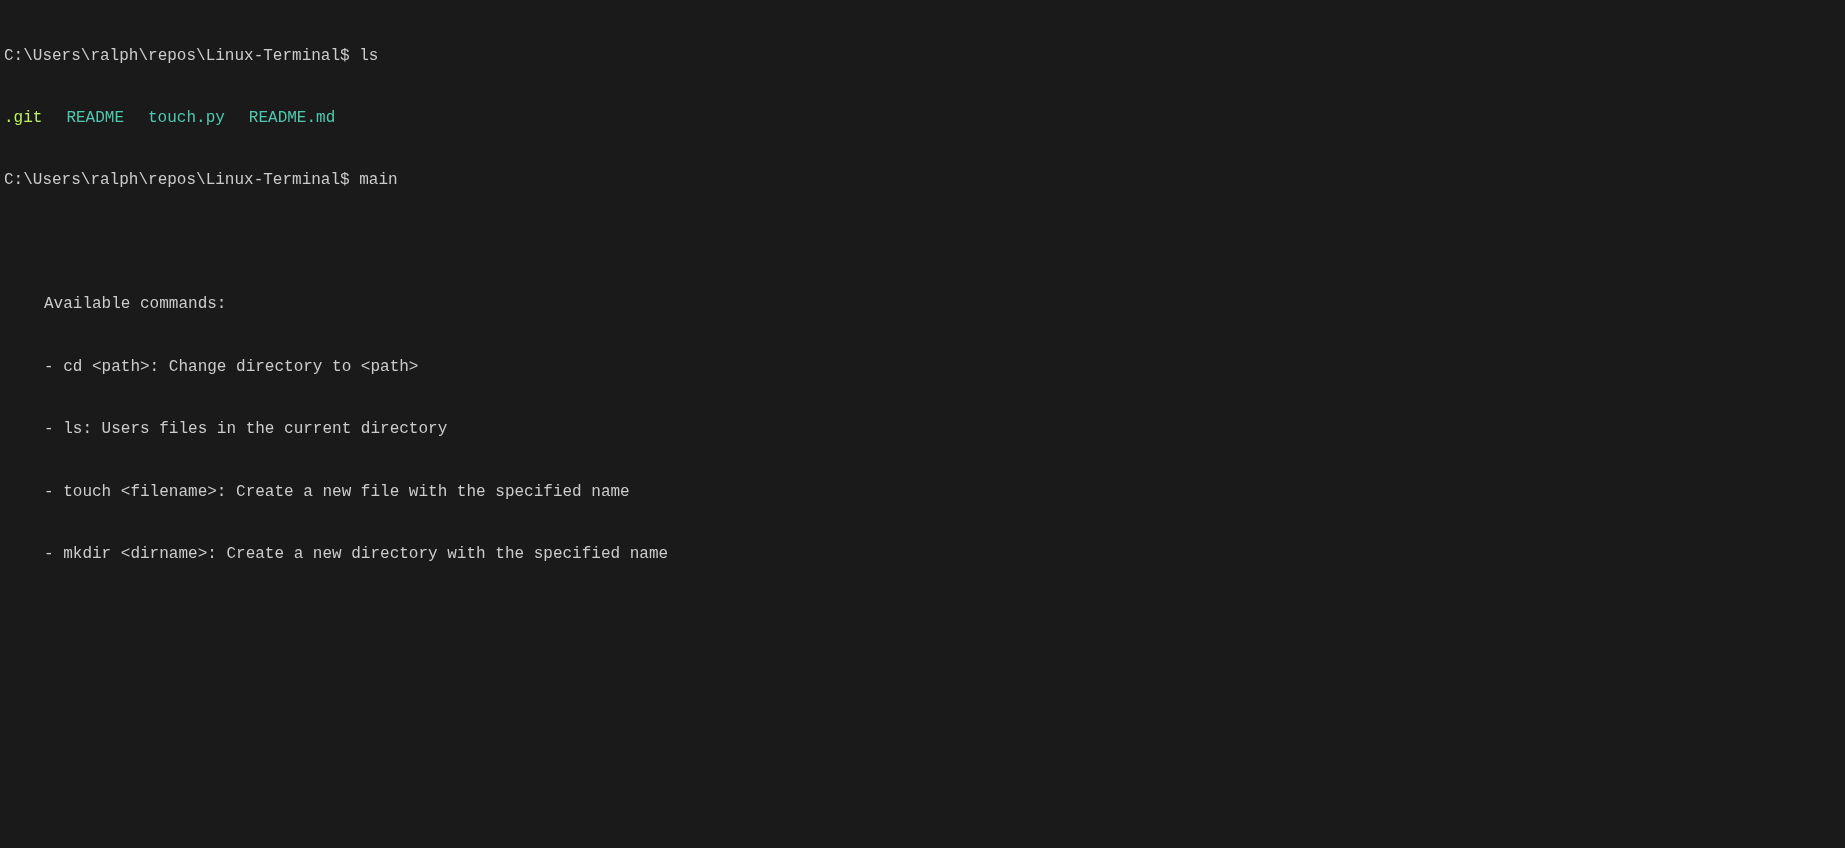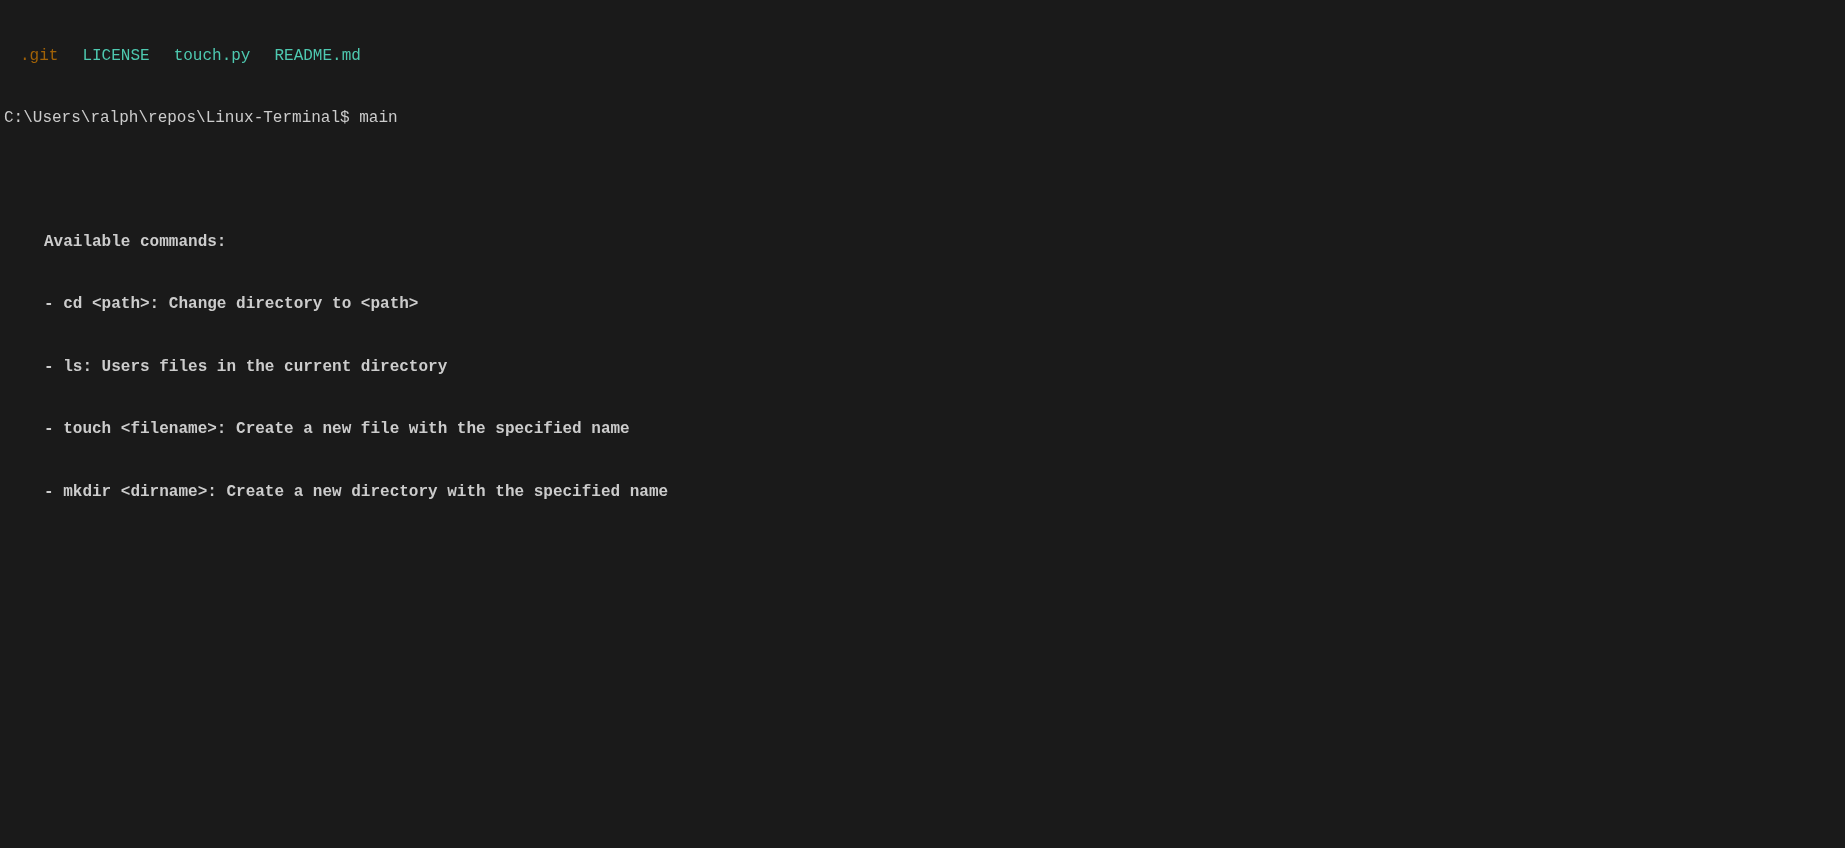"C:\Users\ralph\repos\Linux-Terminal$ ls" div { html: none -> <div><span>C:\Users\ralph\repos\Linux-Terminal$ </span><span>ls</span></div> }
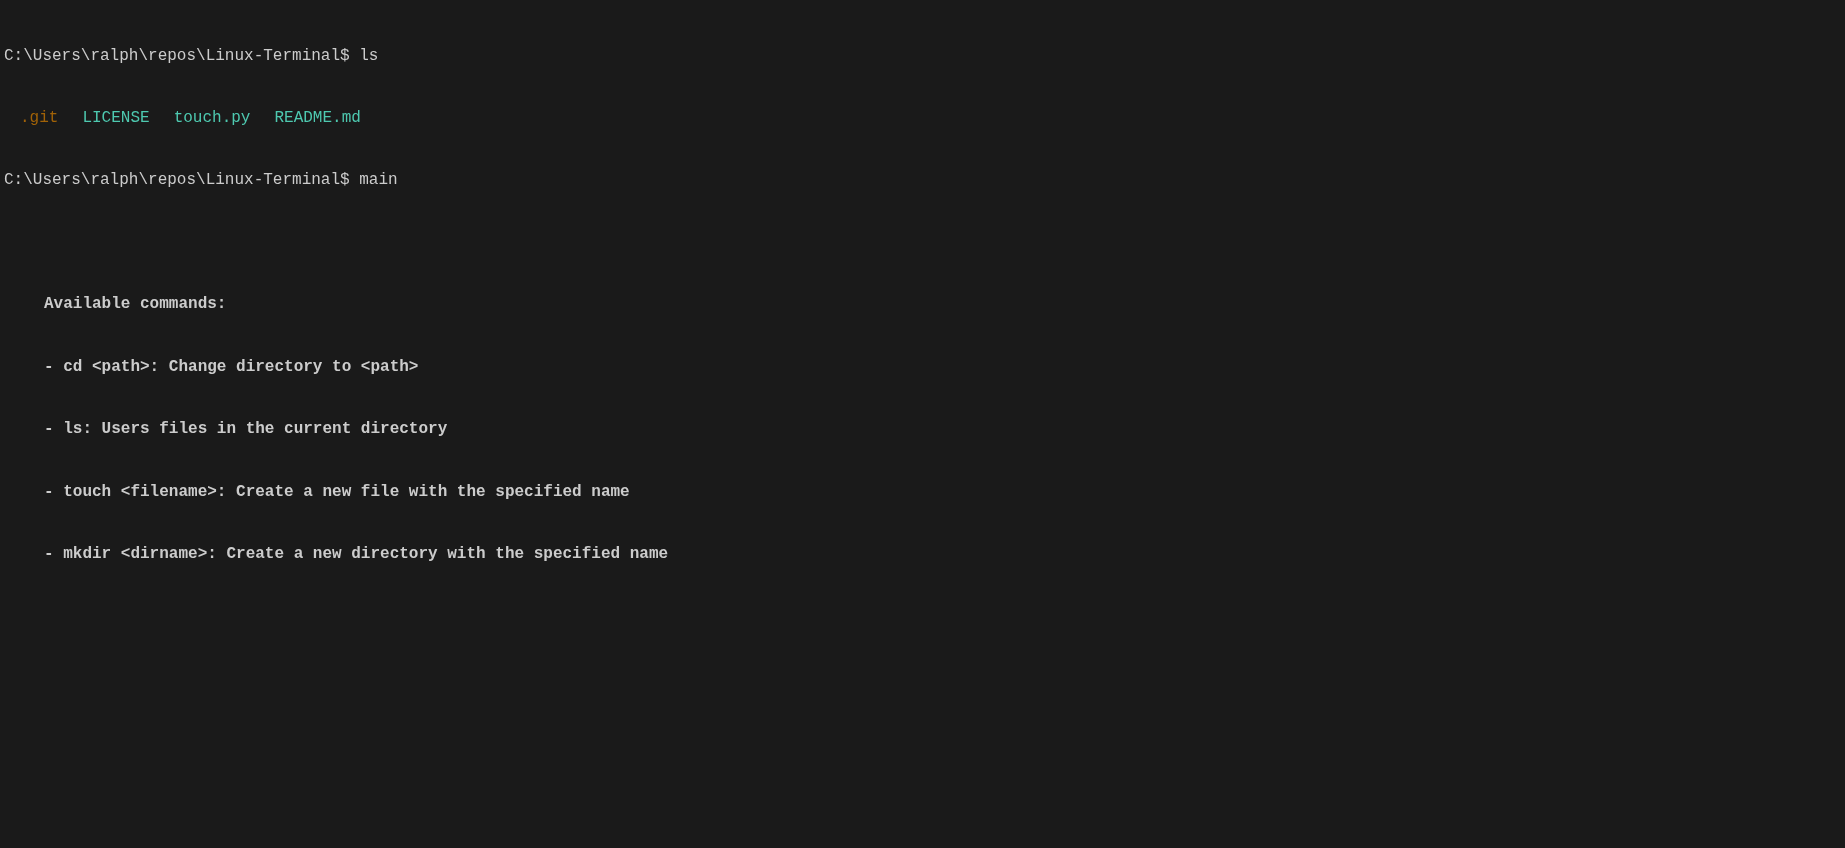".git" .dir { color: #a16207 -> #bef264; margin-left: 16px -> none }
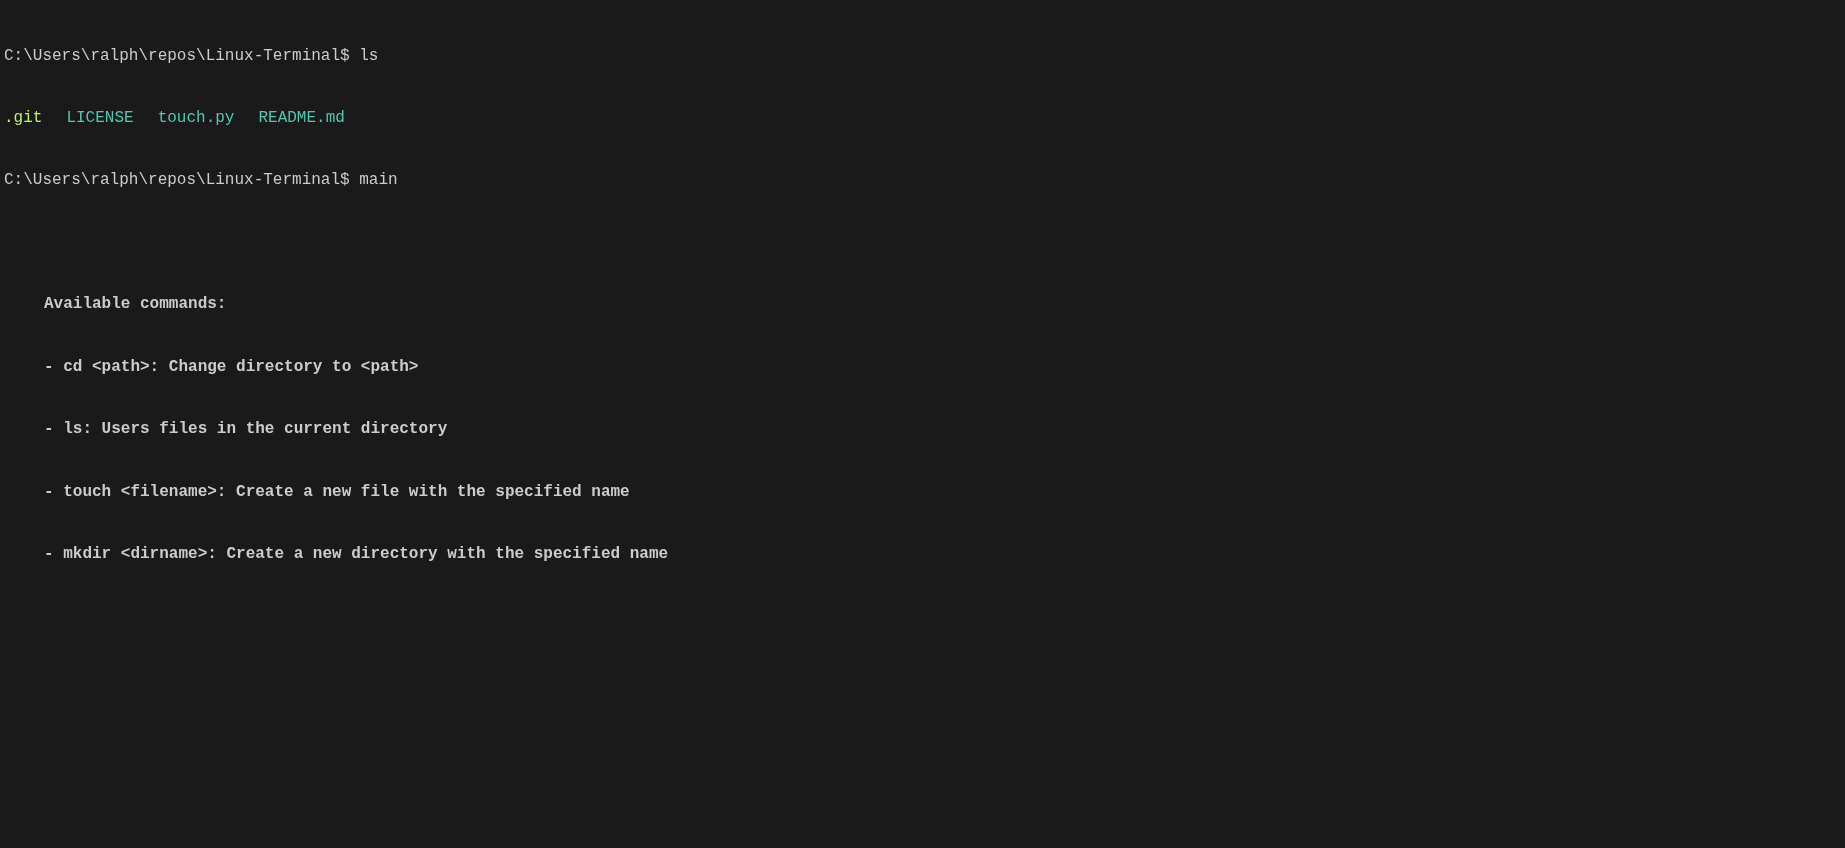"LICENSE" span.ls-item { text: LICENSE -> README }
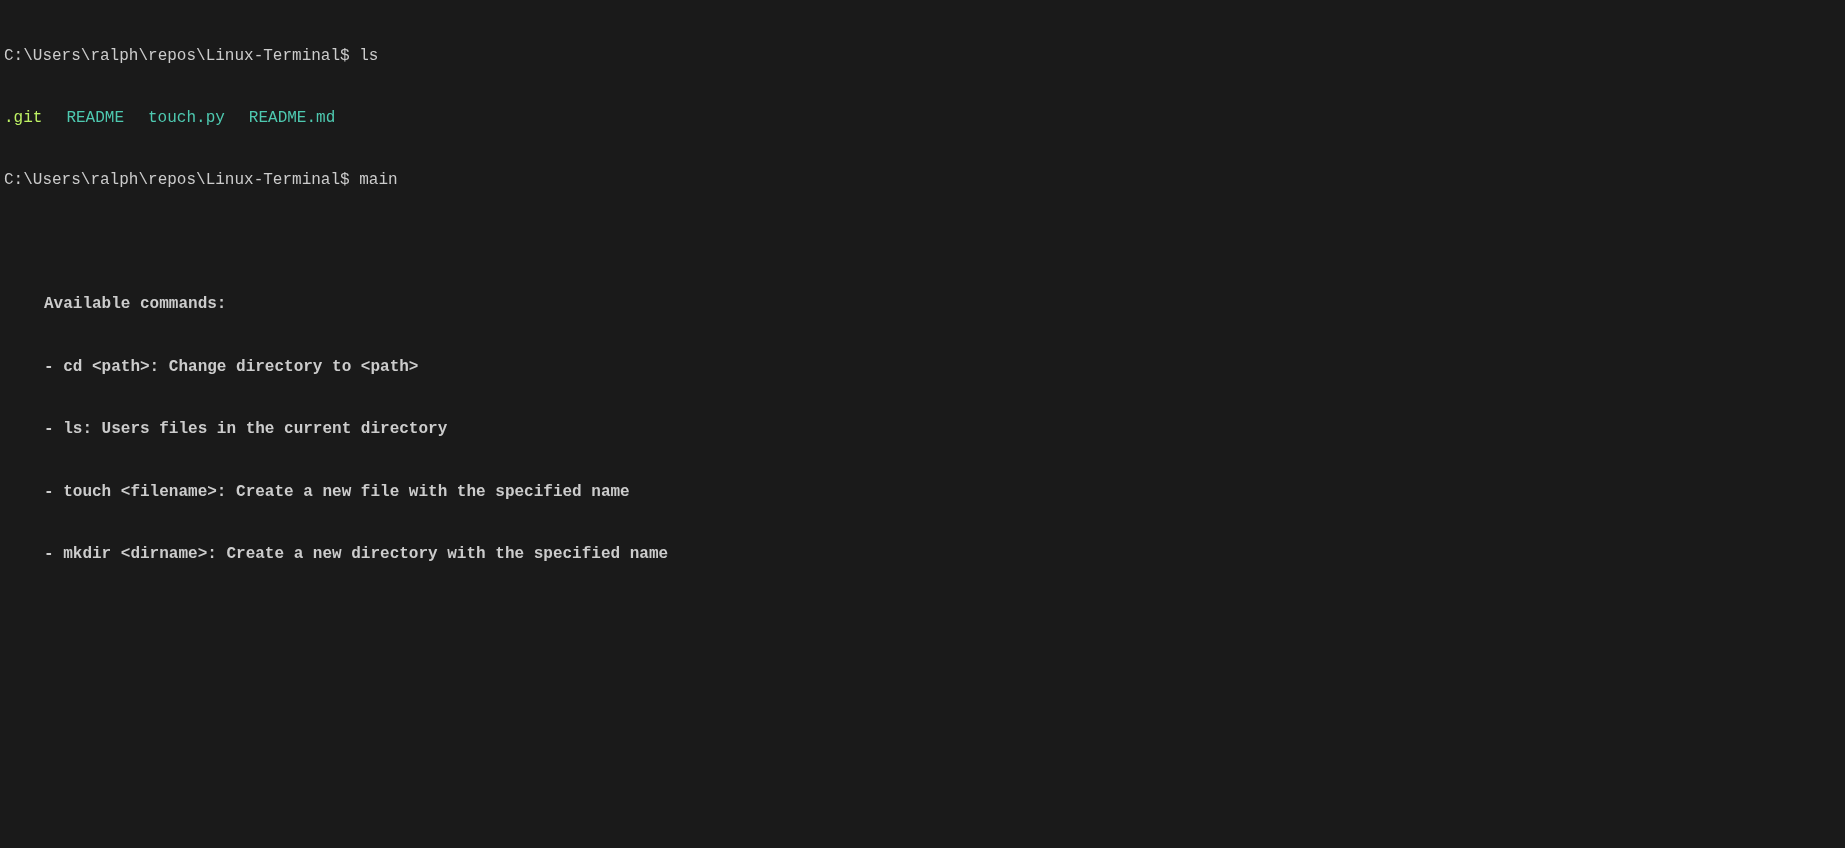"Available commands:" .help-line { font-weight: bold -> none }
